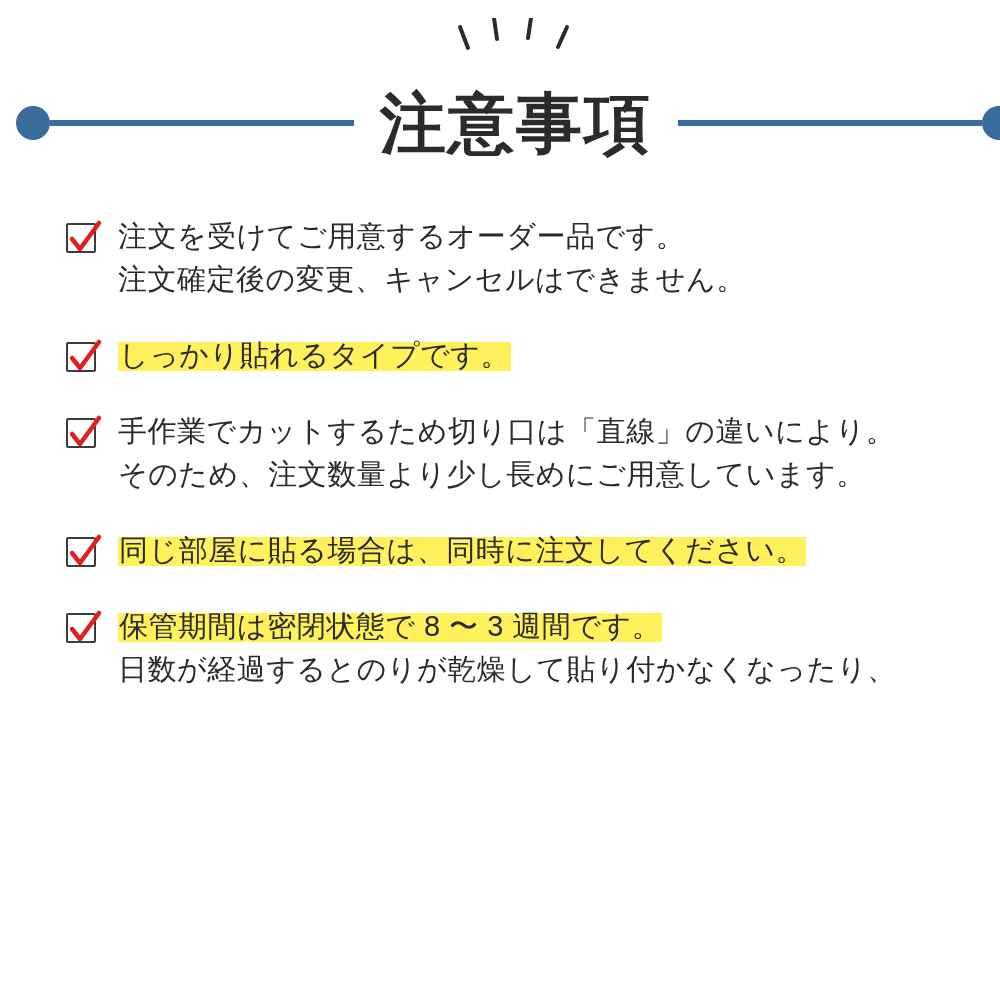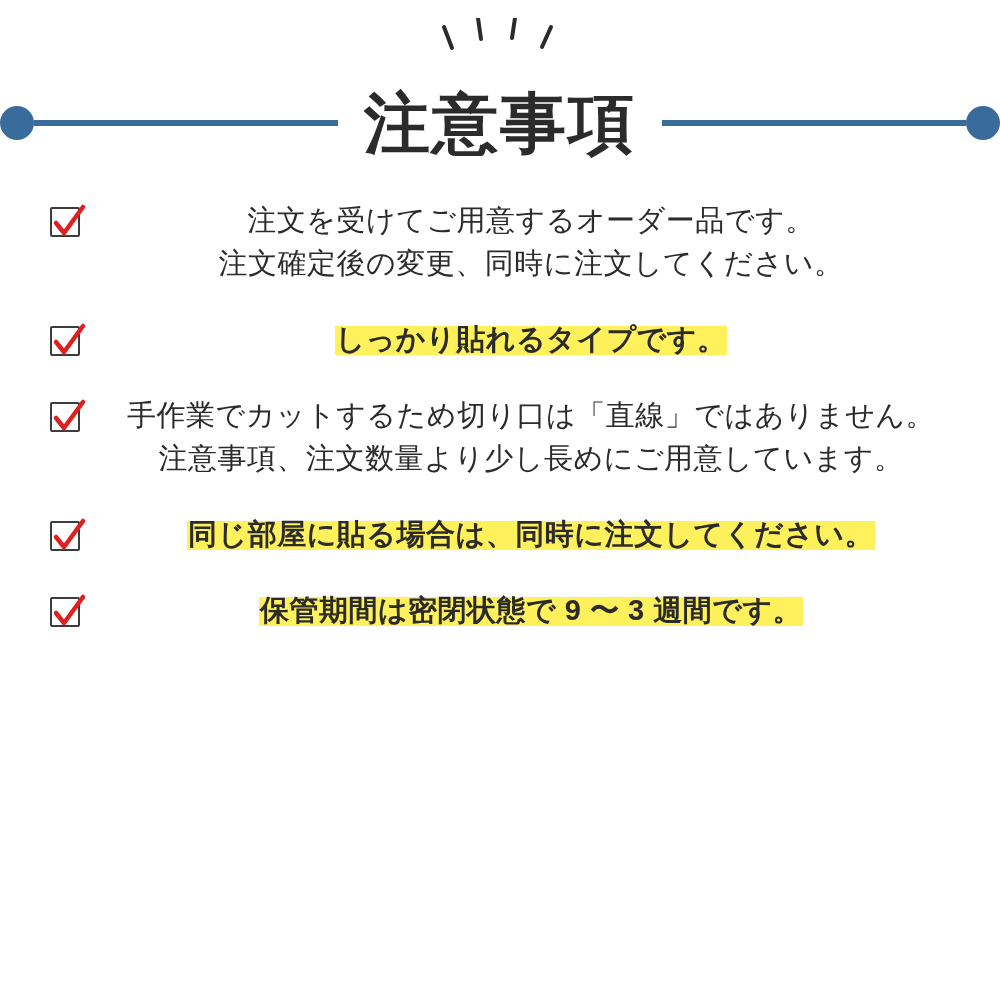"注意事項" .page { padding-left: none -> 16px }
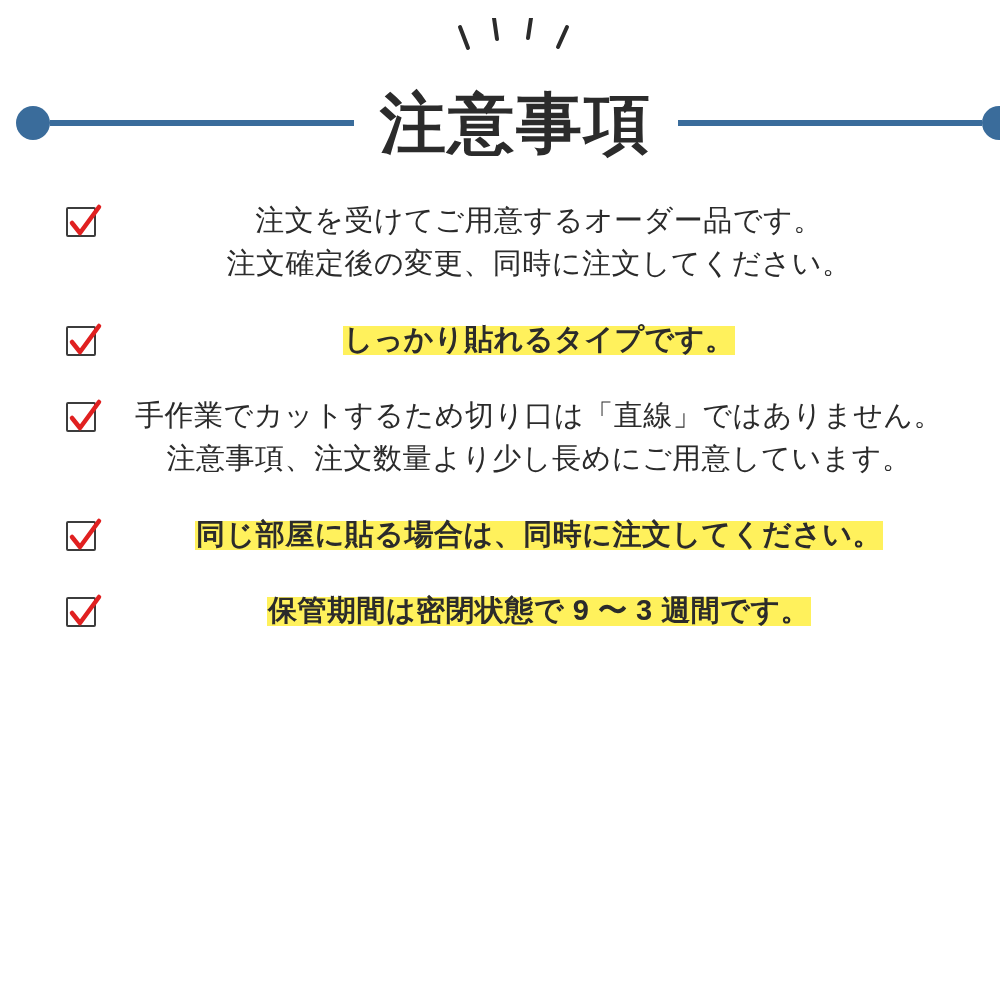"注文を受けてご用意するオーダー品です。" .notes { margin: 14px 0 0 0 -> 30px 0 0 0; text-align: center -> none }
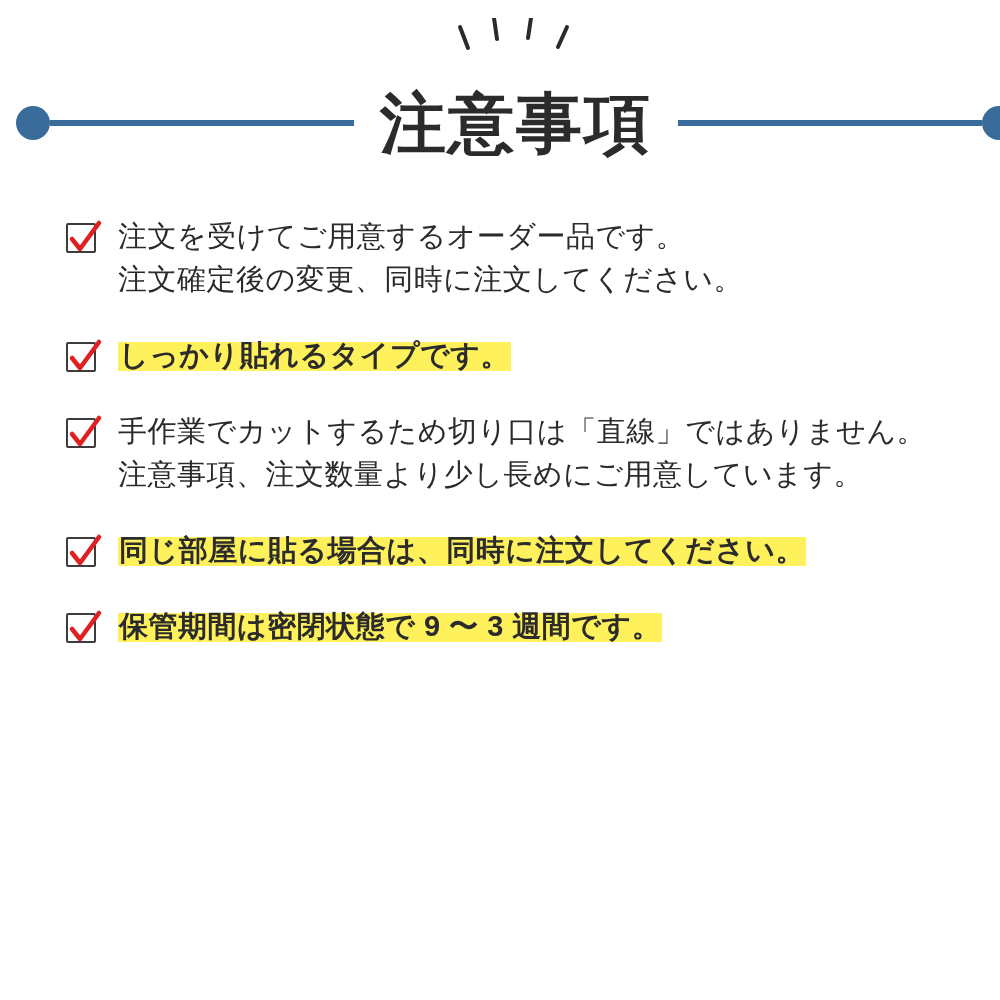"注文確定後の変更、同時に注文してください。" span { text: 同時に注文してください -> キャンセルはできません }
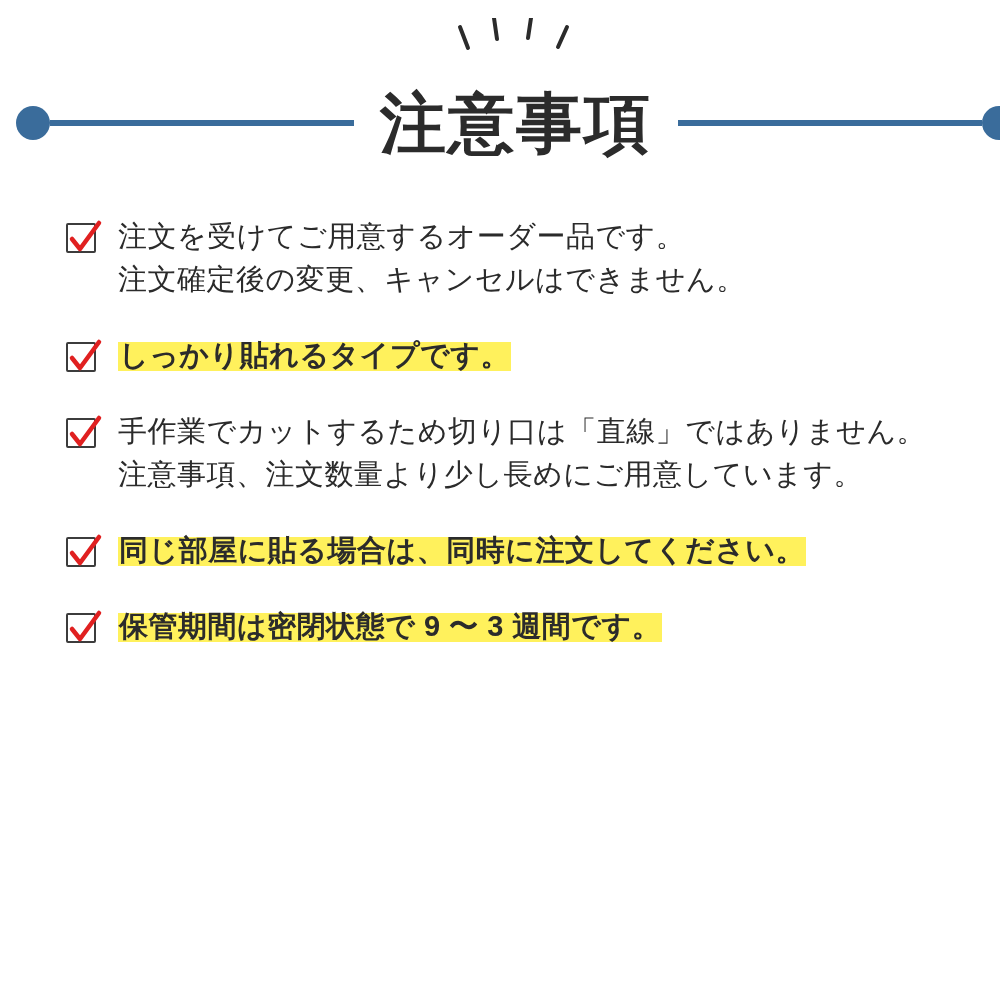"しっかり貼れるタイプです。" .line .mark { font-weight: 700 -> 400 }
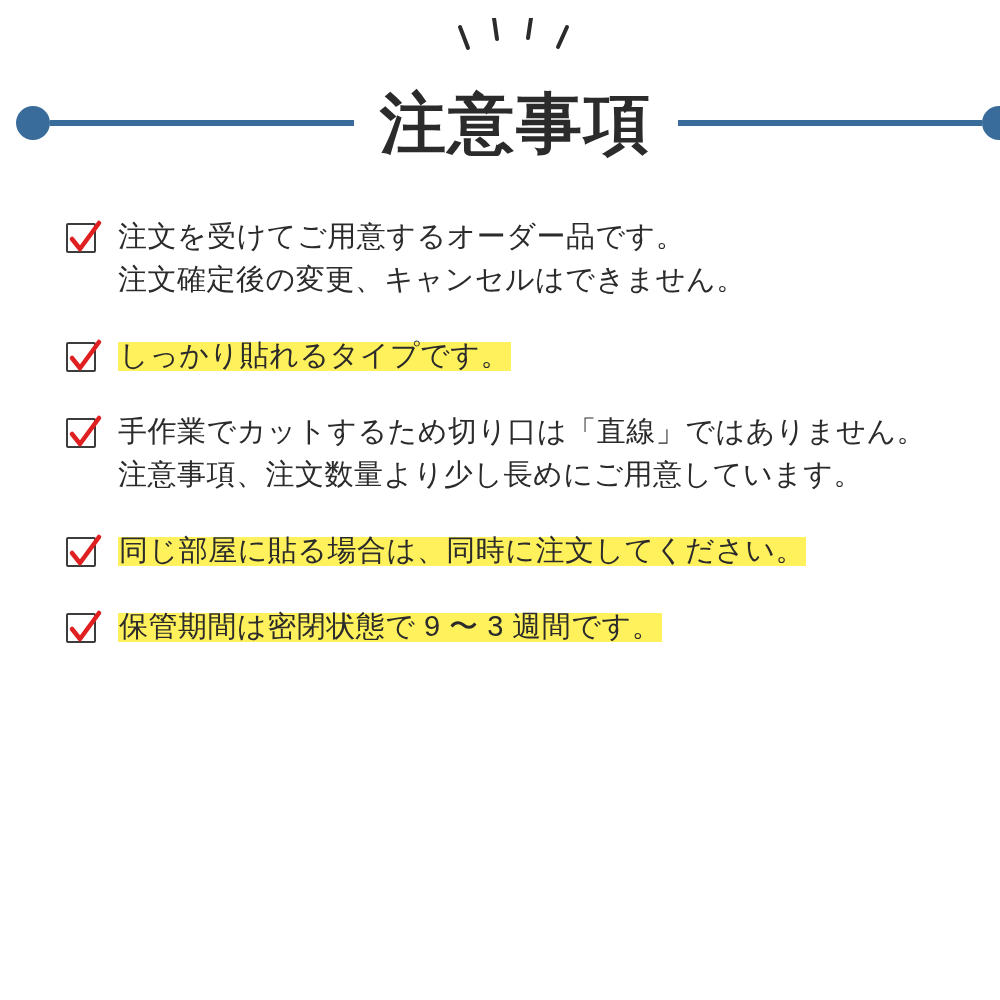"手作業でカットするため切り口は「直線」ではありません。" span { text: ではありません -> の違いにより }
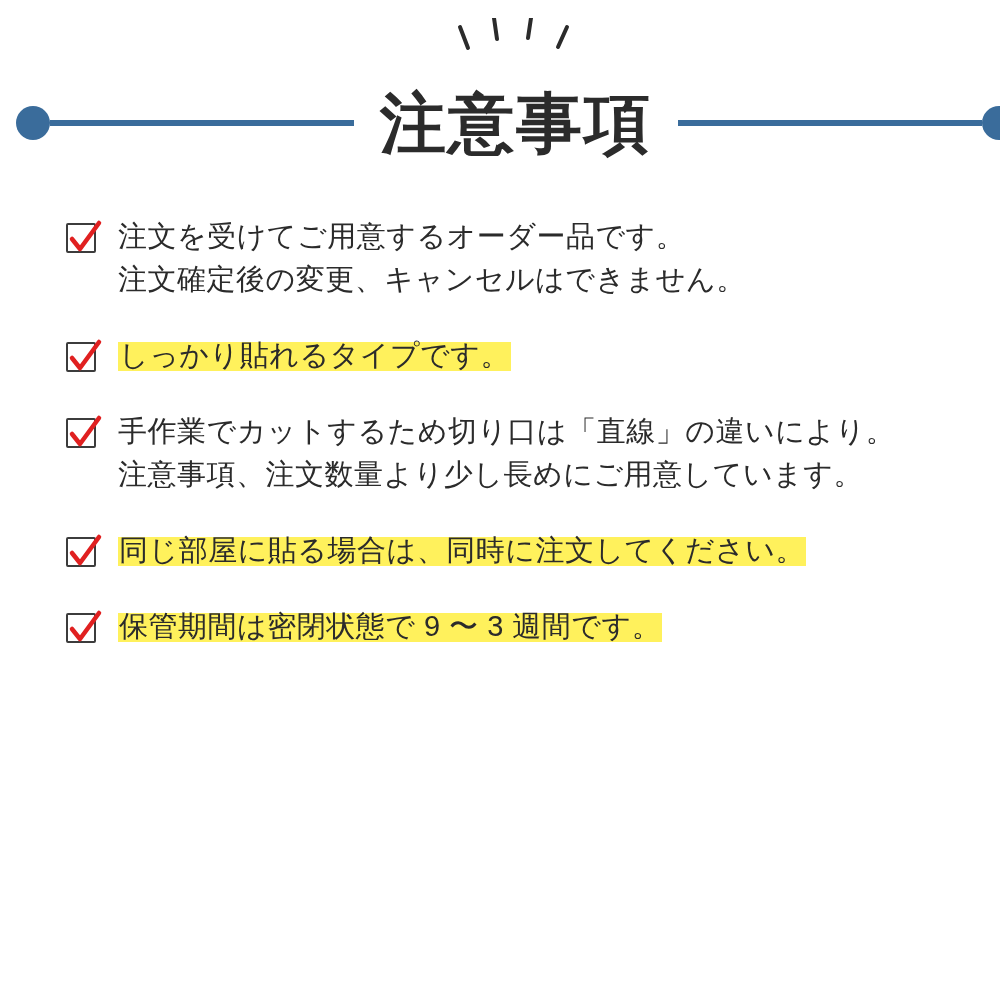"注意事項、注文数量より少し長めにご用意しています。" span { text: 注意事項 -> そのため }
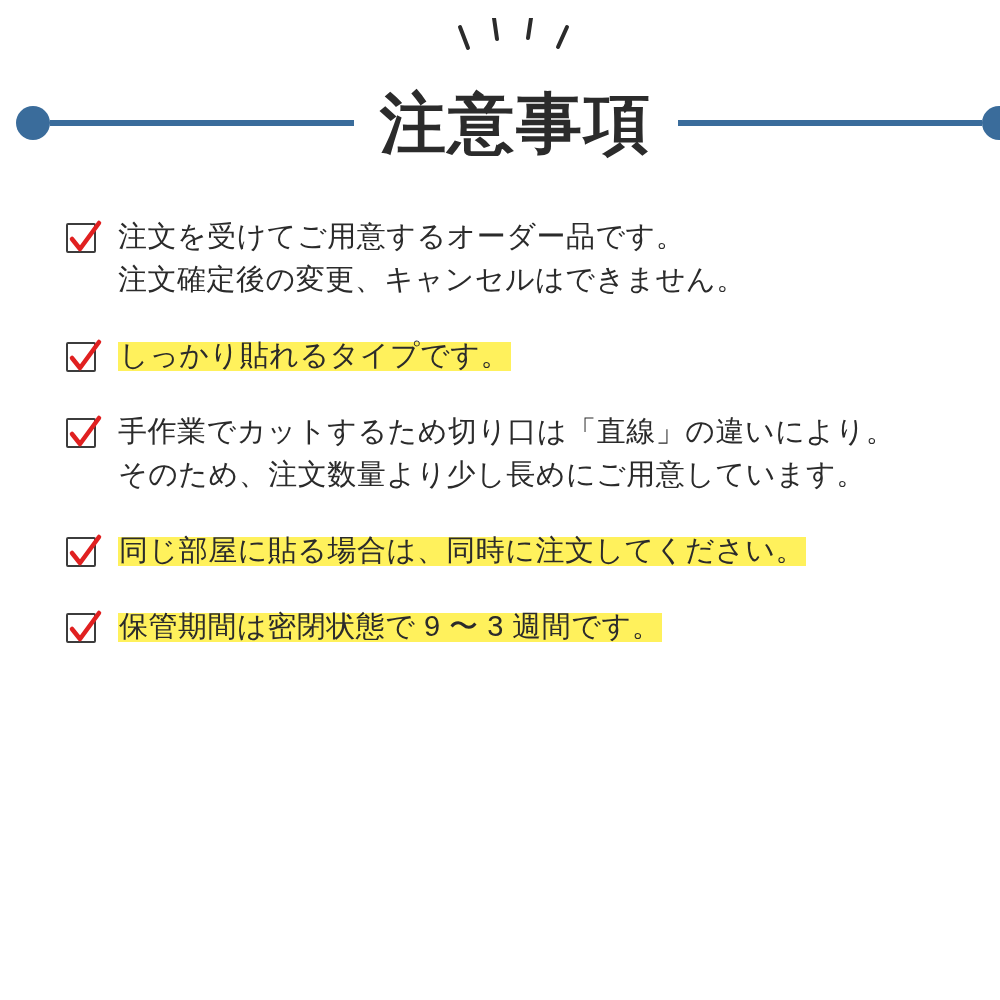"保管期間は密閉状態で 9 〜 3 週間です。" span.mark { text: 9 -> 8 }
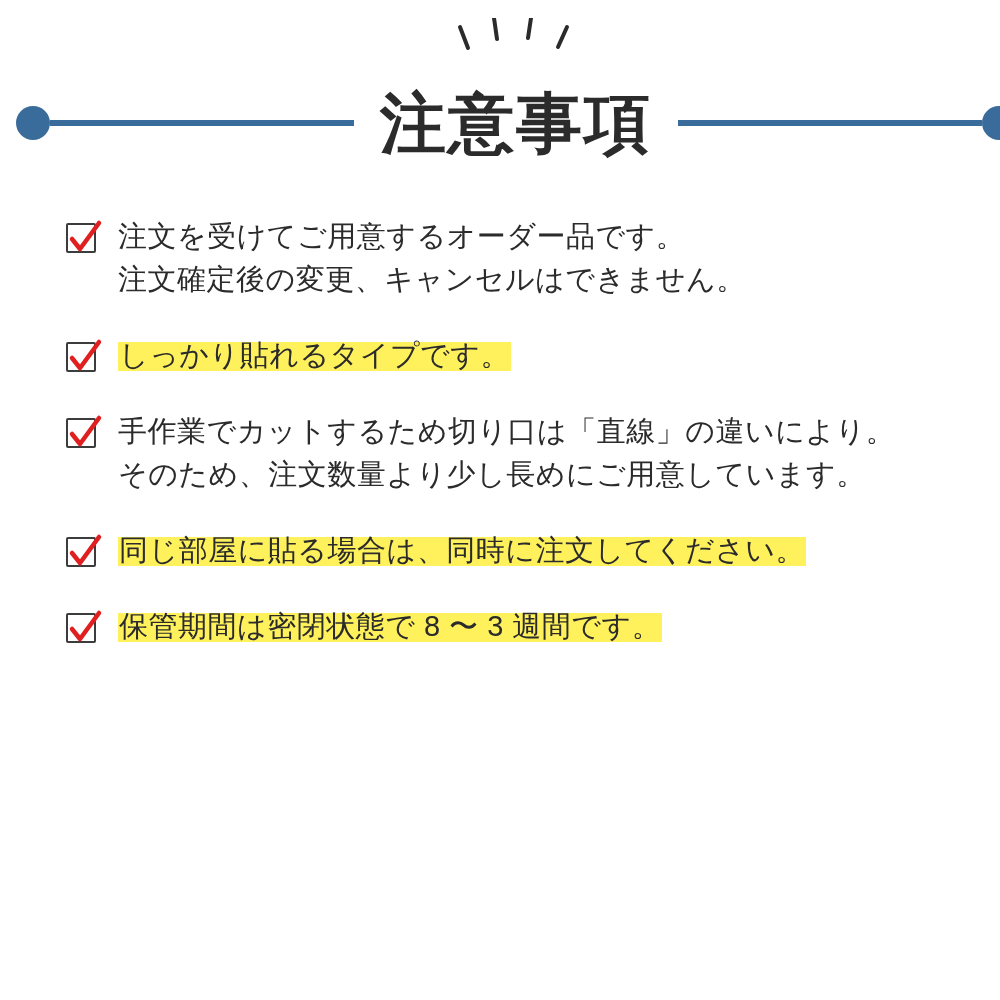"日数が経過するとのりが乾燥して貼り付かなくなったり、" div.line { html: none -> <div><span>日数が経過するとのりが乾燥して貼り付かなくなったり、</span></div> }
